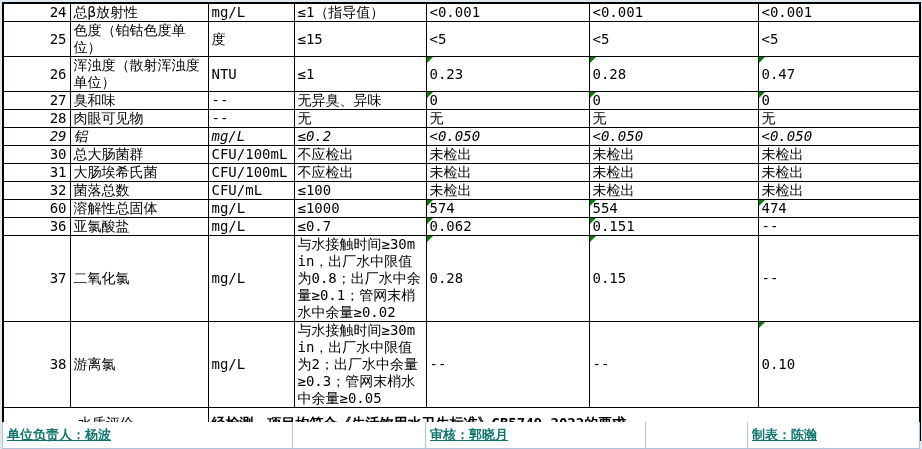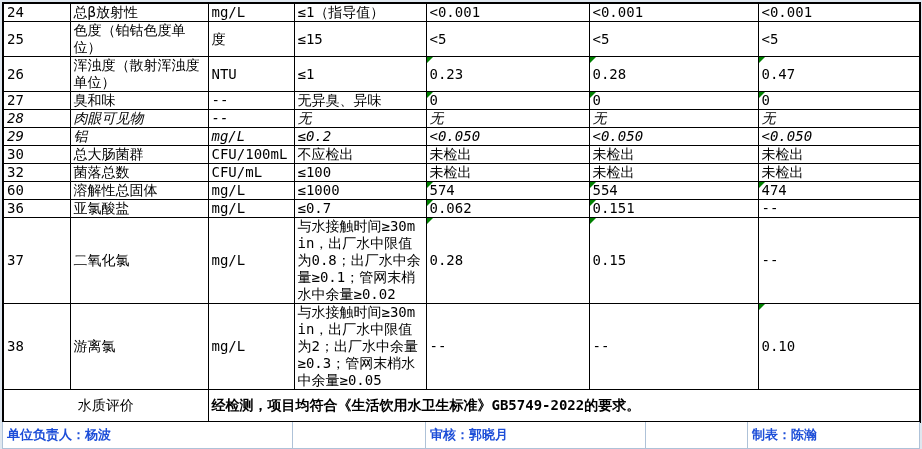"24" td.c-no { text-align: left -> right }
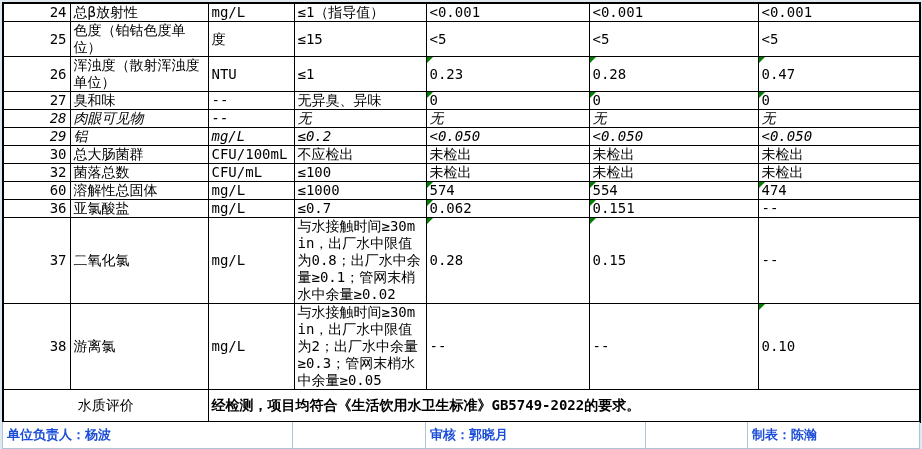"28" tr { font-style: italic -> none }
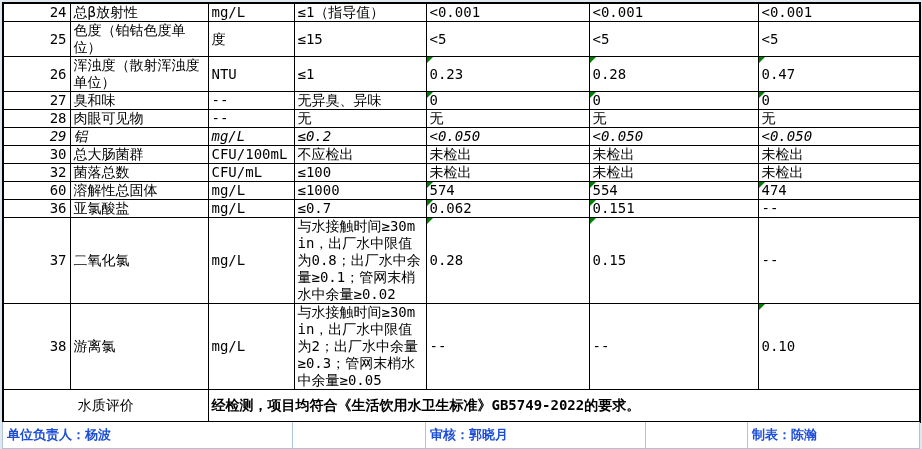"31" tr { html: none -> <tr> <td>31</td> <td>大肠埃希氏菌</td> <td>CFU/100mL</td> <td>不应检出</td> <td>未检出</td> <td>未检出</td> <td>未检出</td> </tr> }
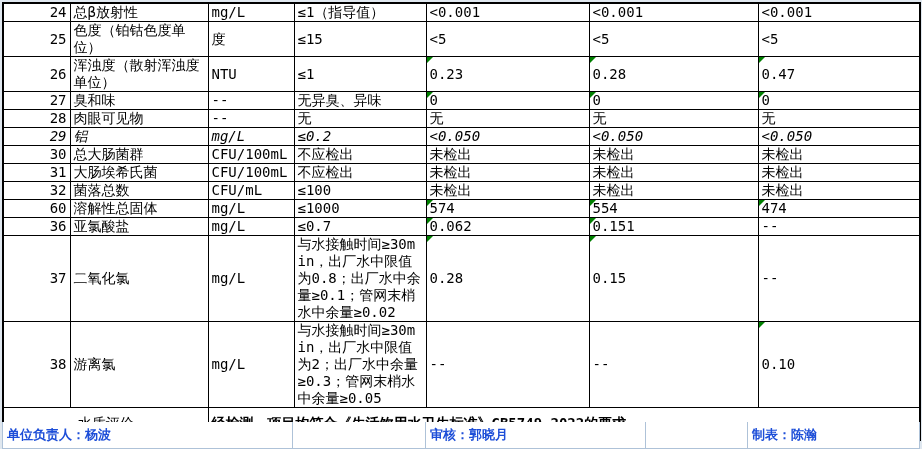"单位负责人：杨波" .footer .fcell { color: #1d4ed8 -> #0f766e; text-decoration: none -> underline }
